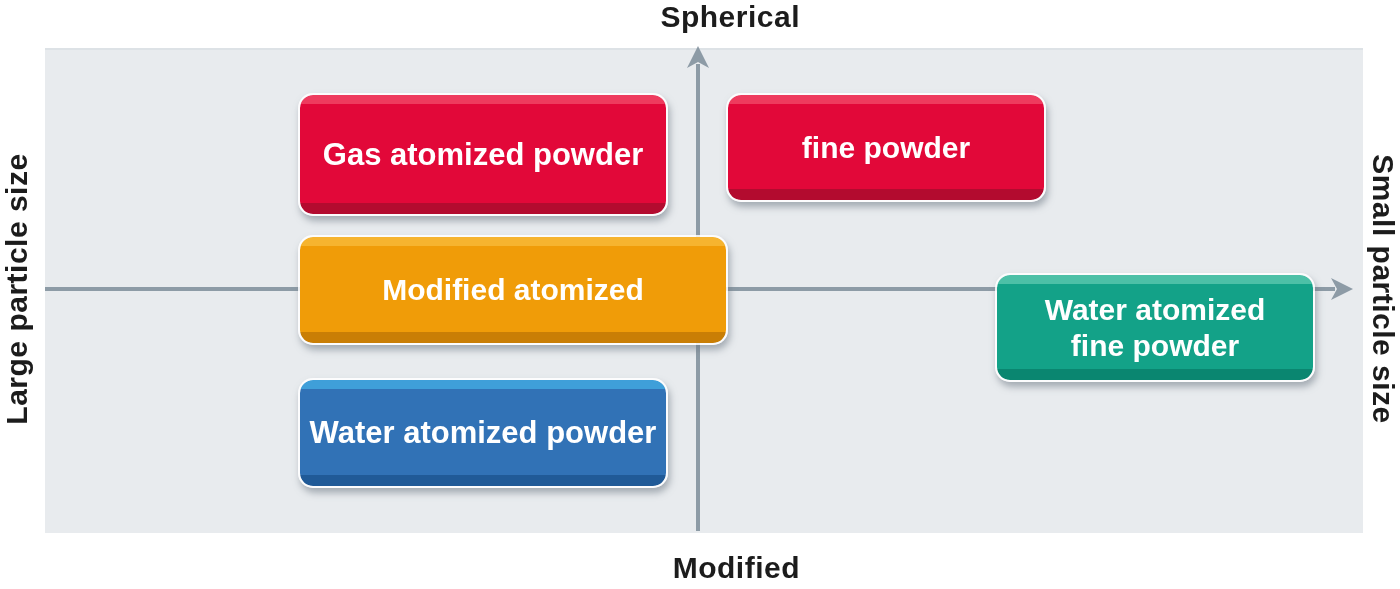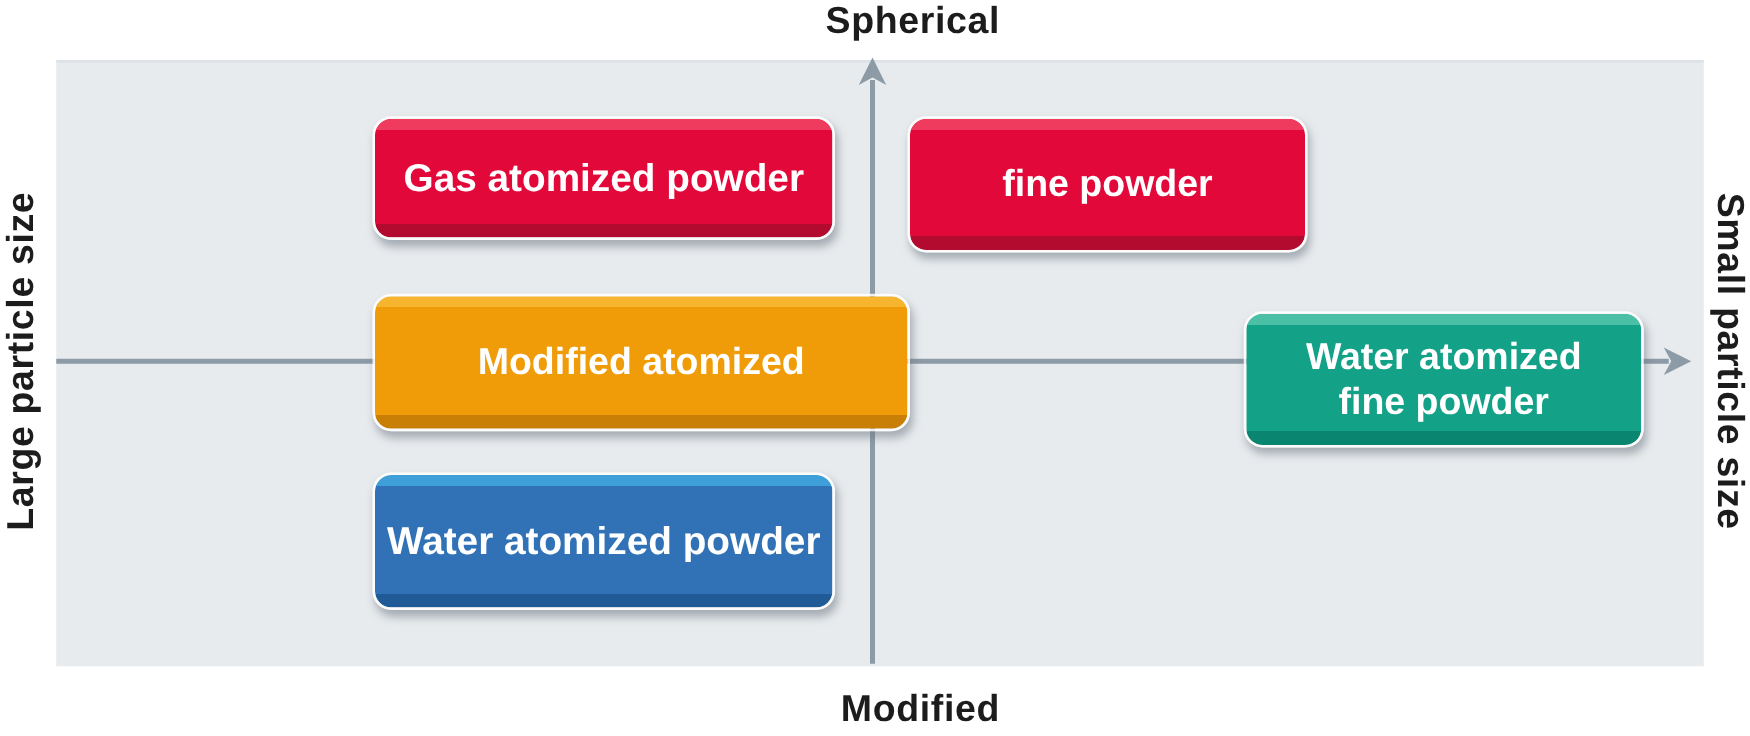"Gas atomized powder" div.pbox { height: 99px -> 123px }
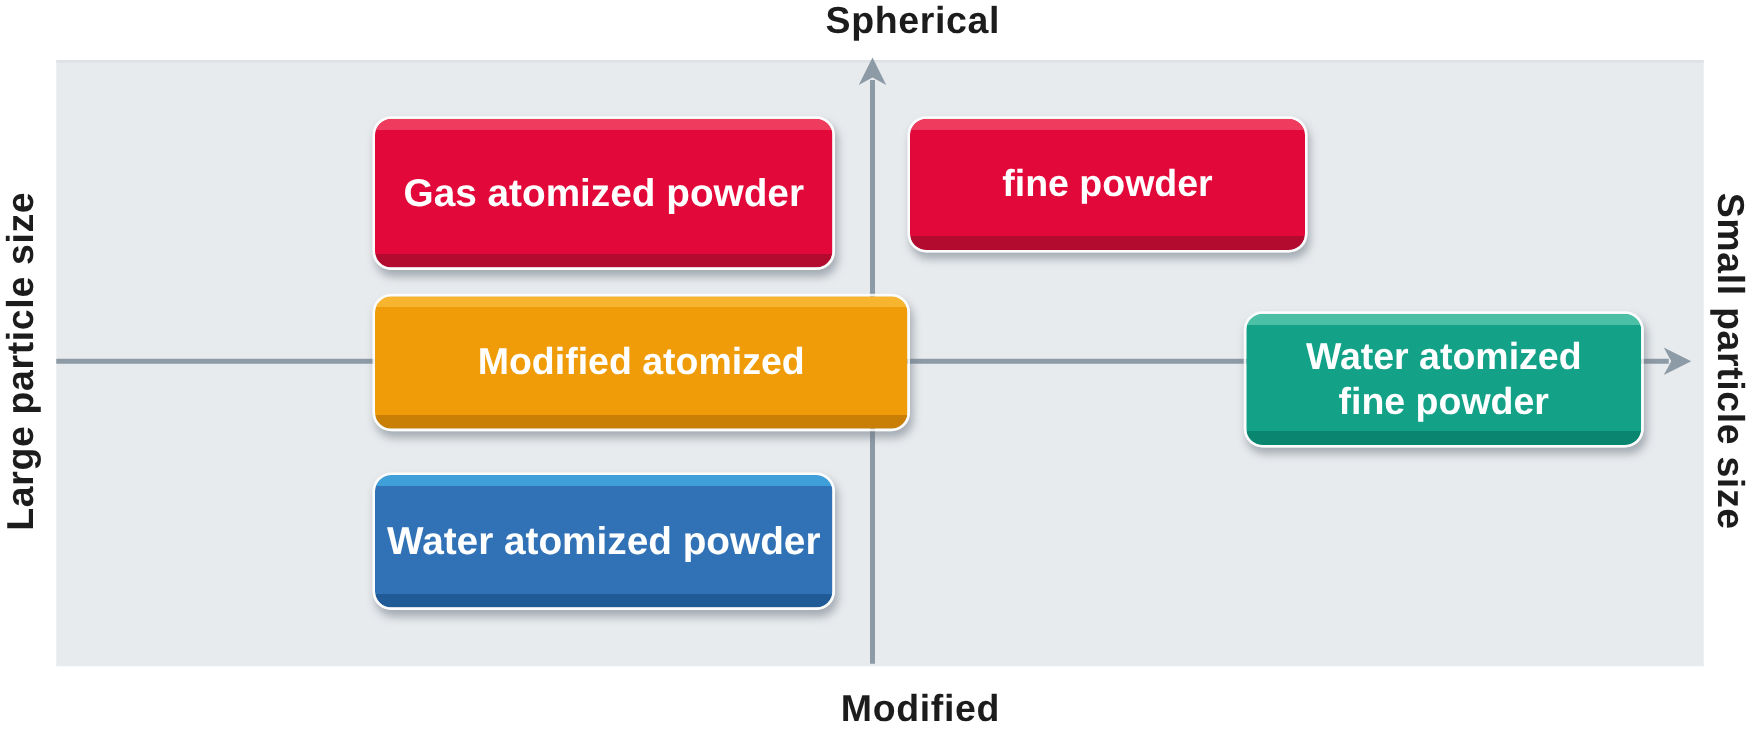"Water atomized" div.pbox { top: 249px -> 273px }
